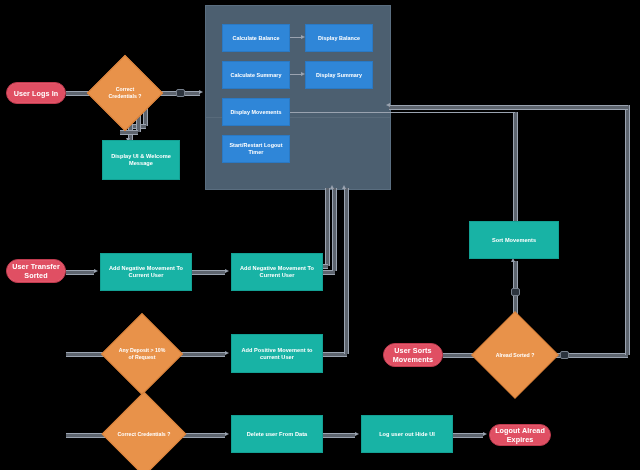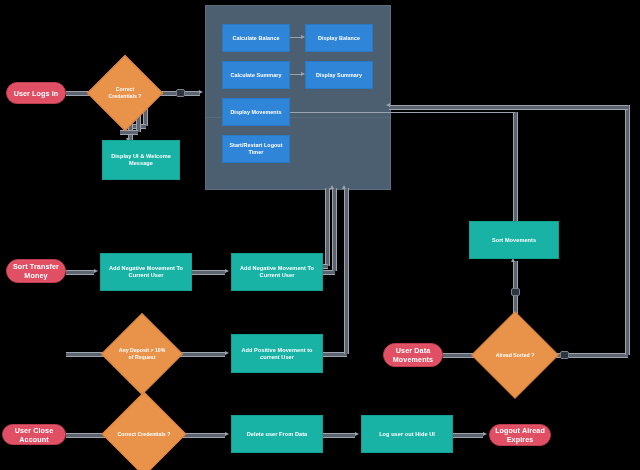"Sort Transfer Money" div.node { text: Sort Transfer Money -> User Transfer Sorted }
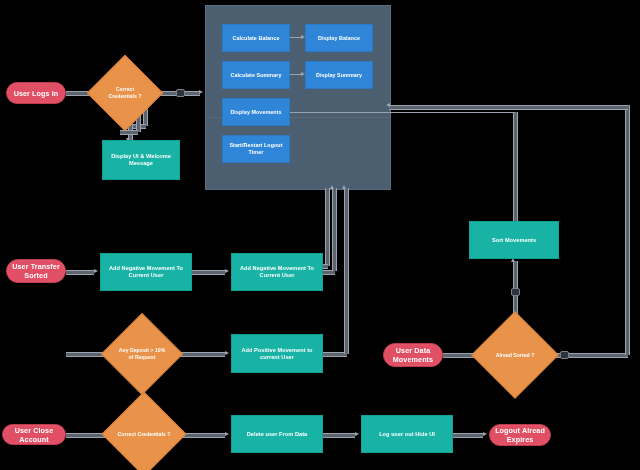"User Data Movements" div.node { text: Data -> Sorts }
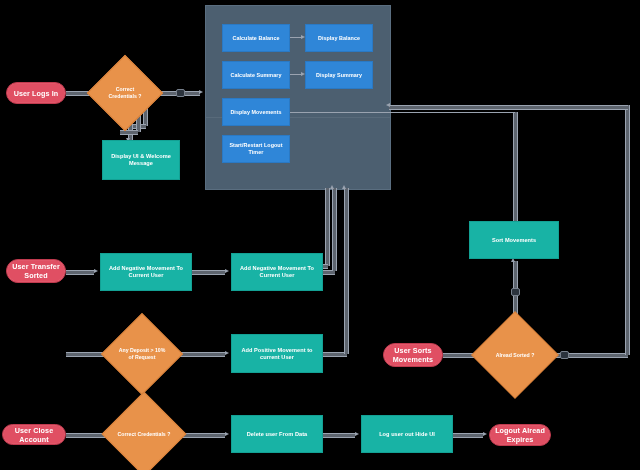"User Close Account" div.node { html: <div>User Close Account</div> -> none }
